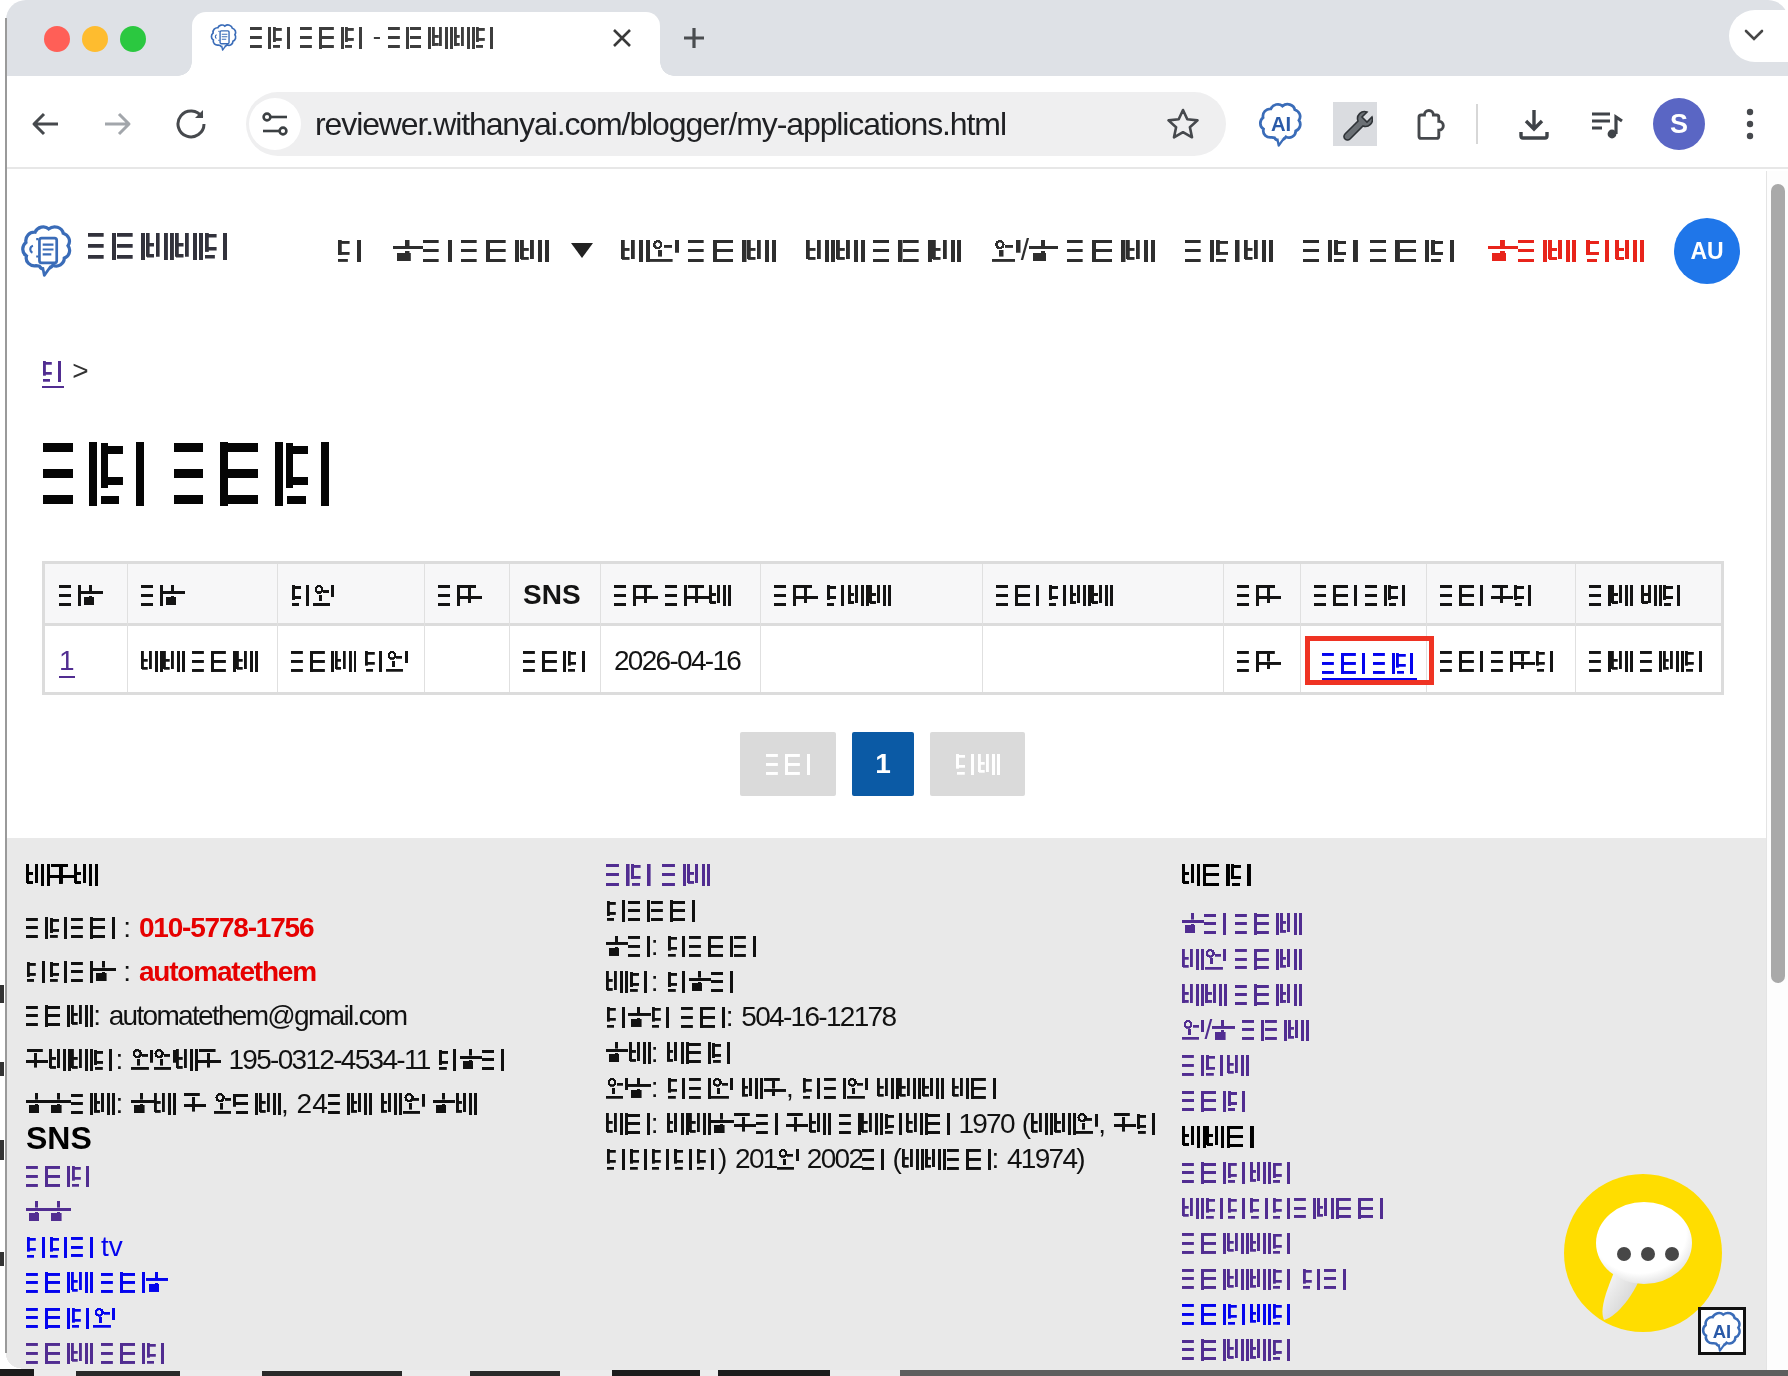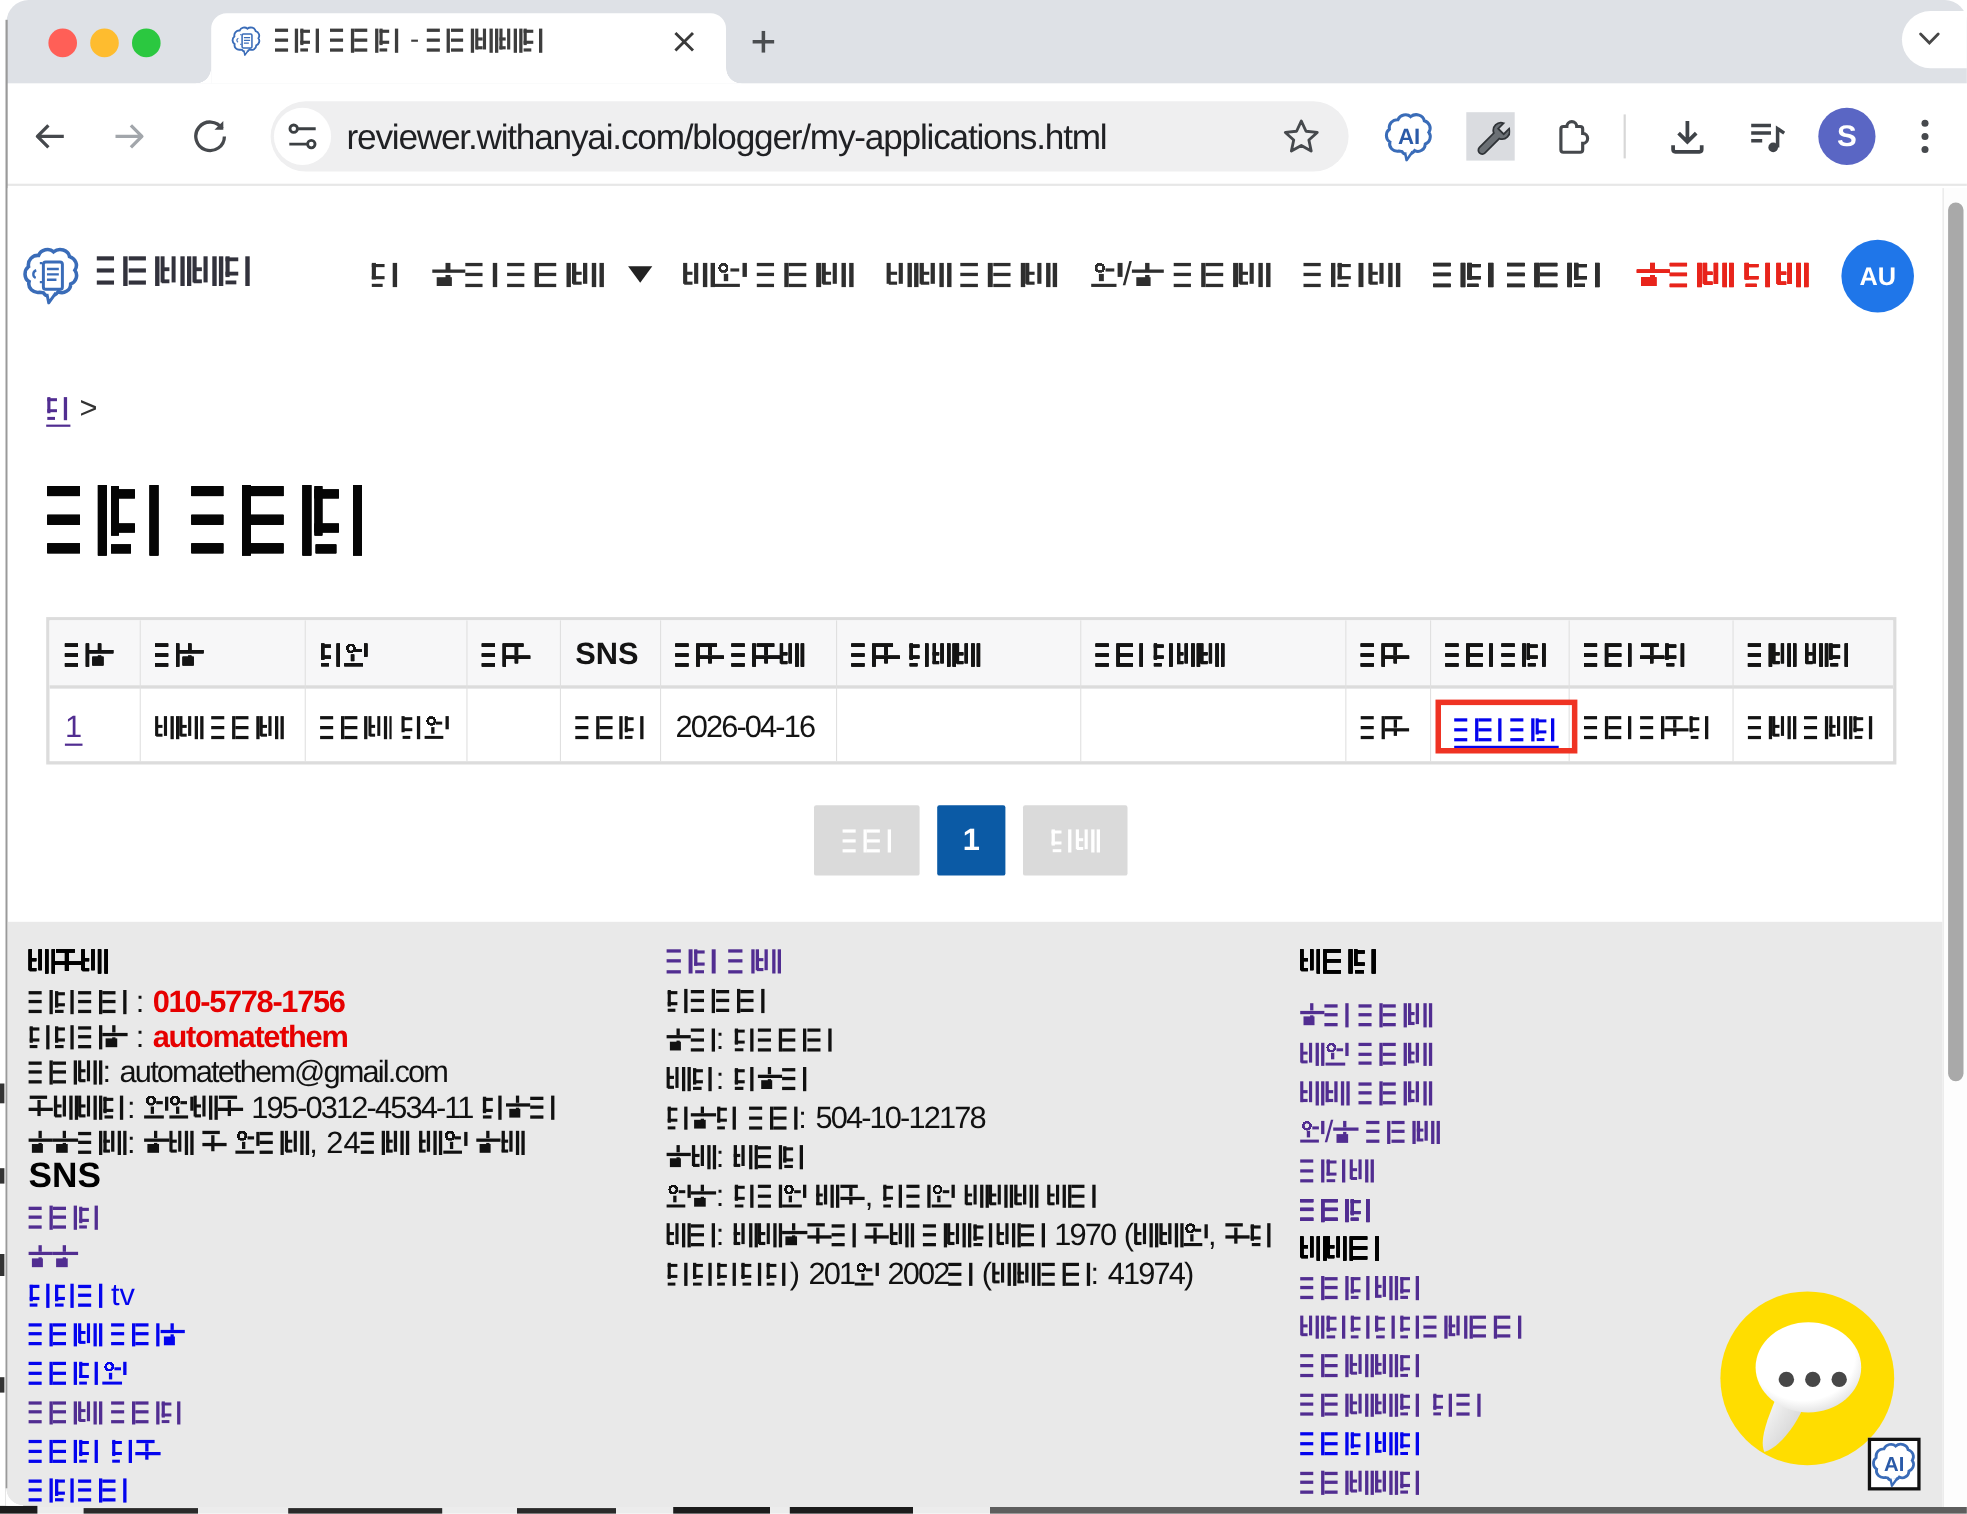": 010-5778-1756" span { line-height: 32px -> 44px; margin-top: 3px -> 13px }
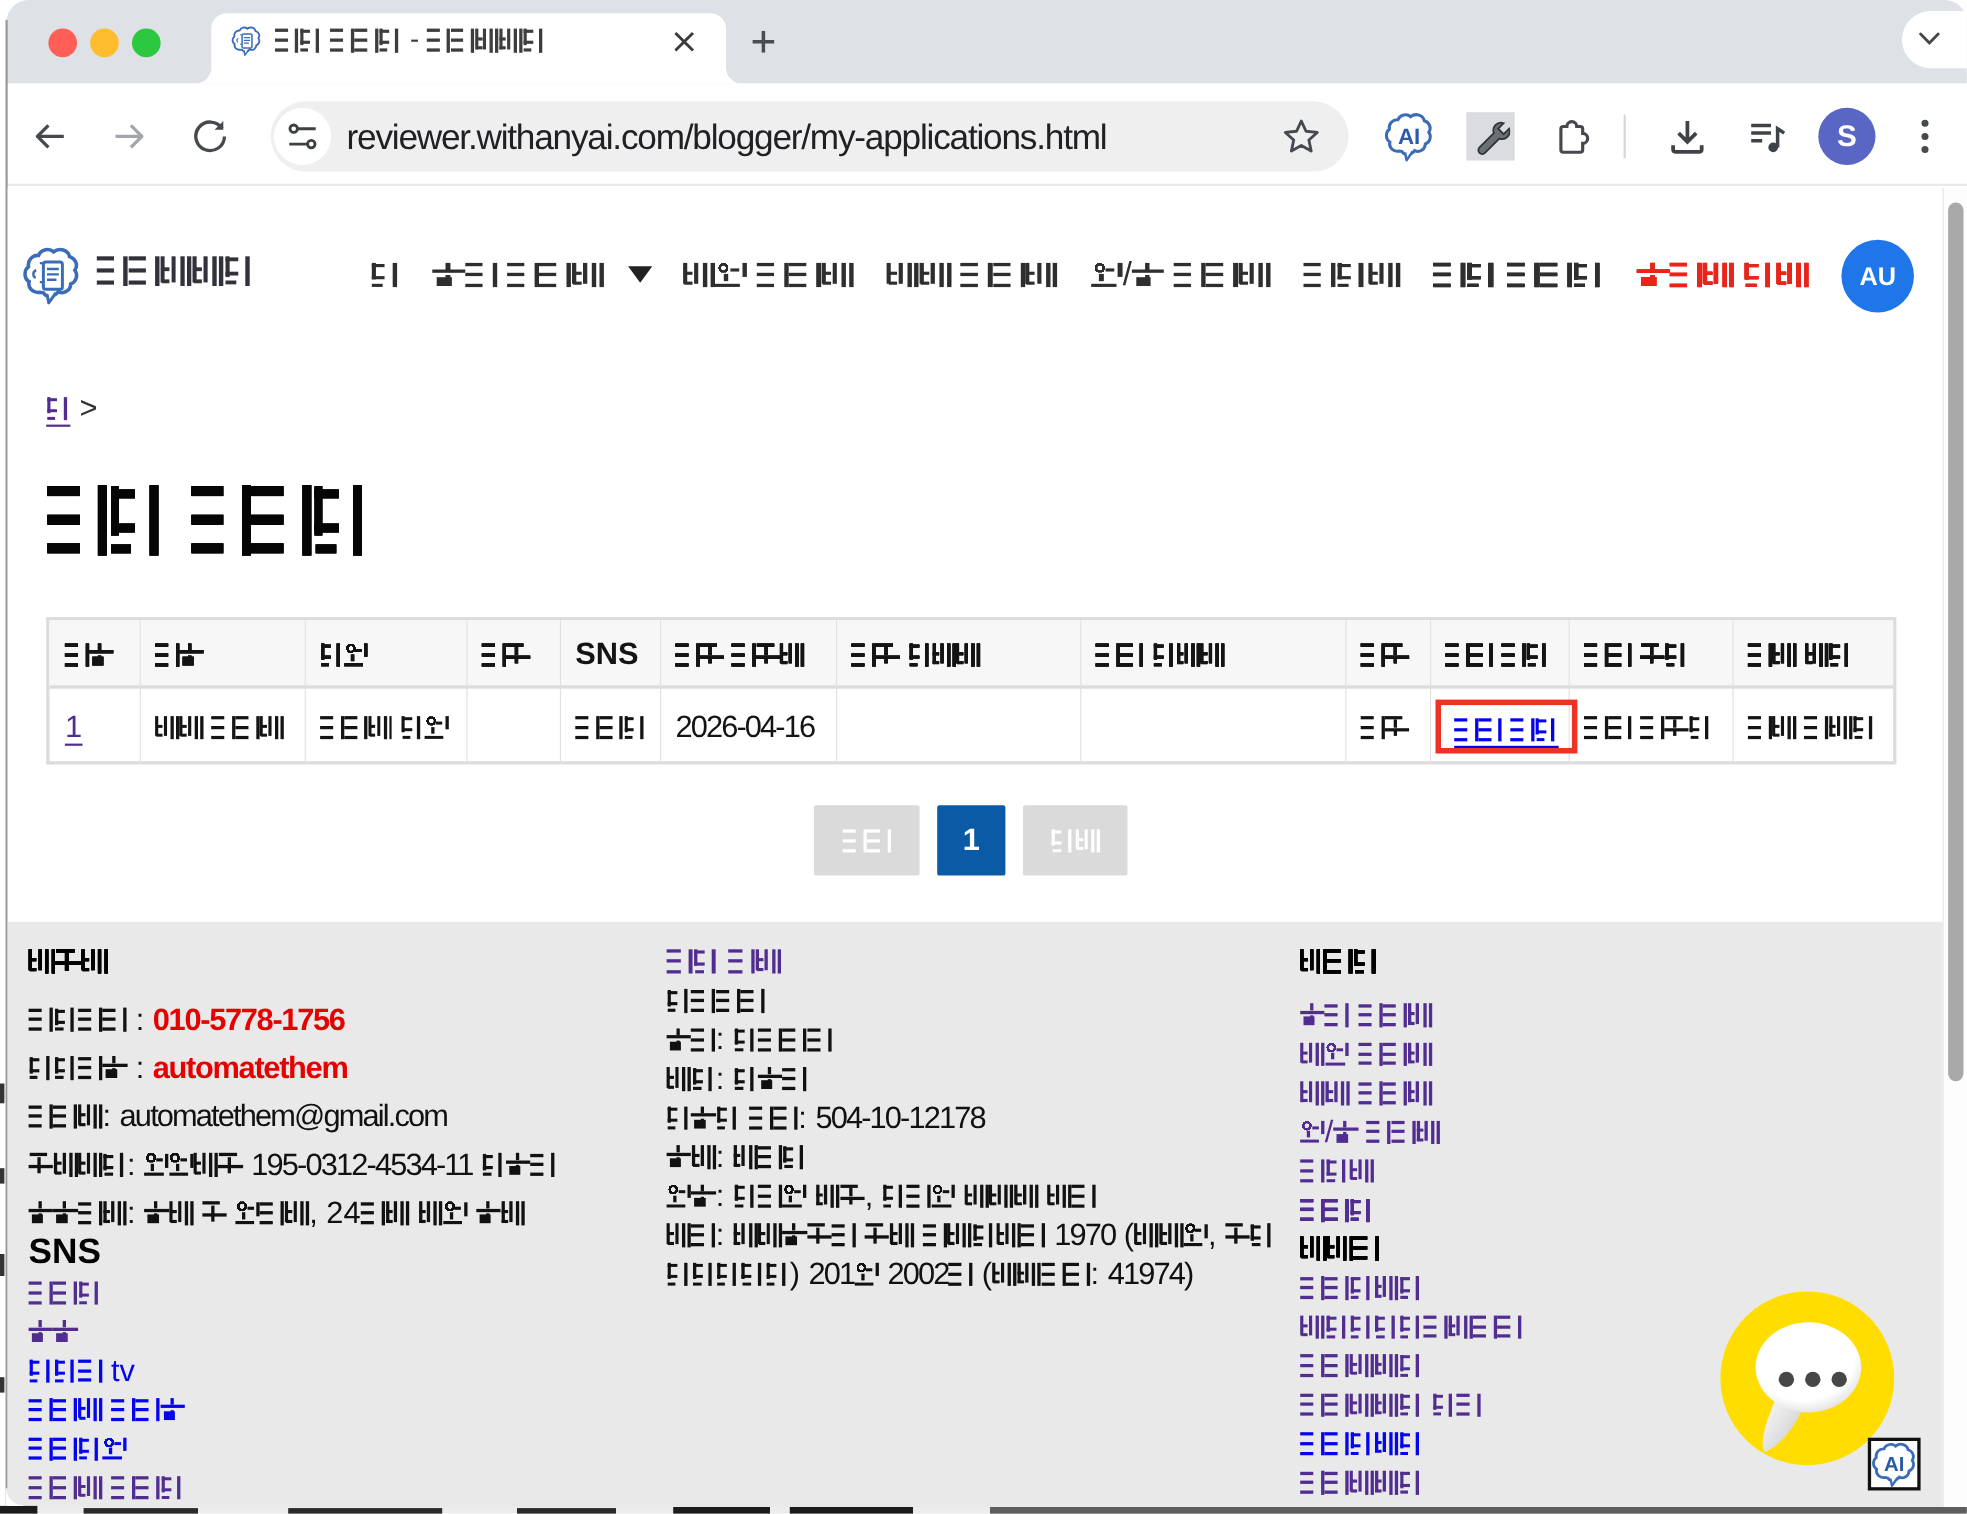"504-10-12178" span.lat { text: 504-10-12178 -> 504-16-12178 }
